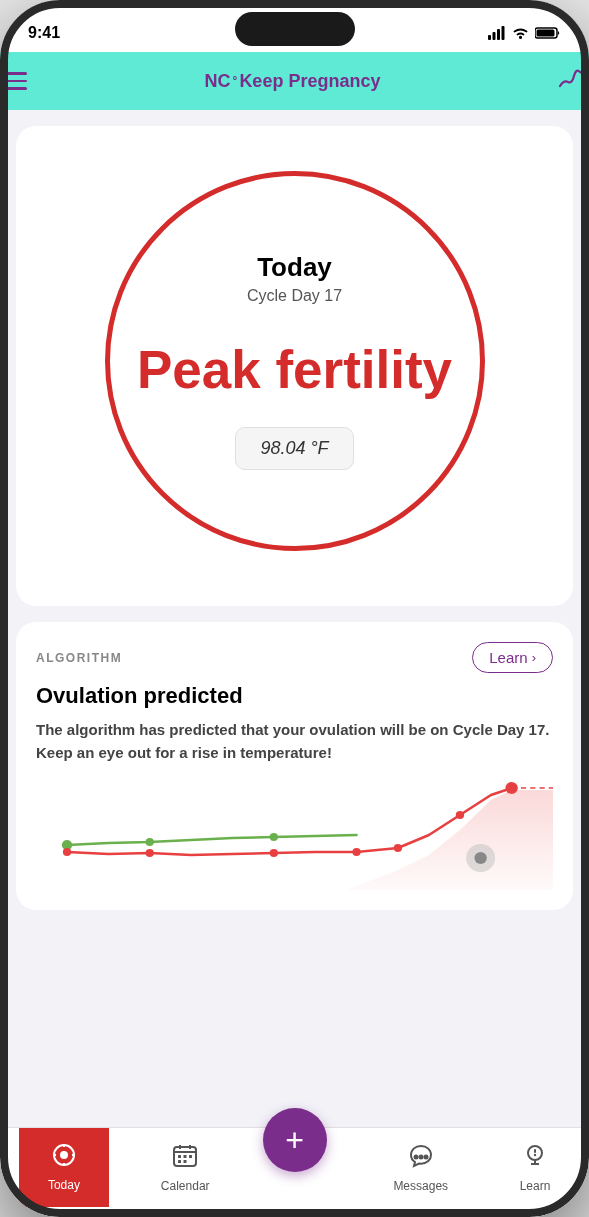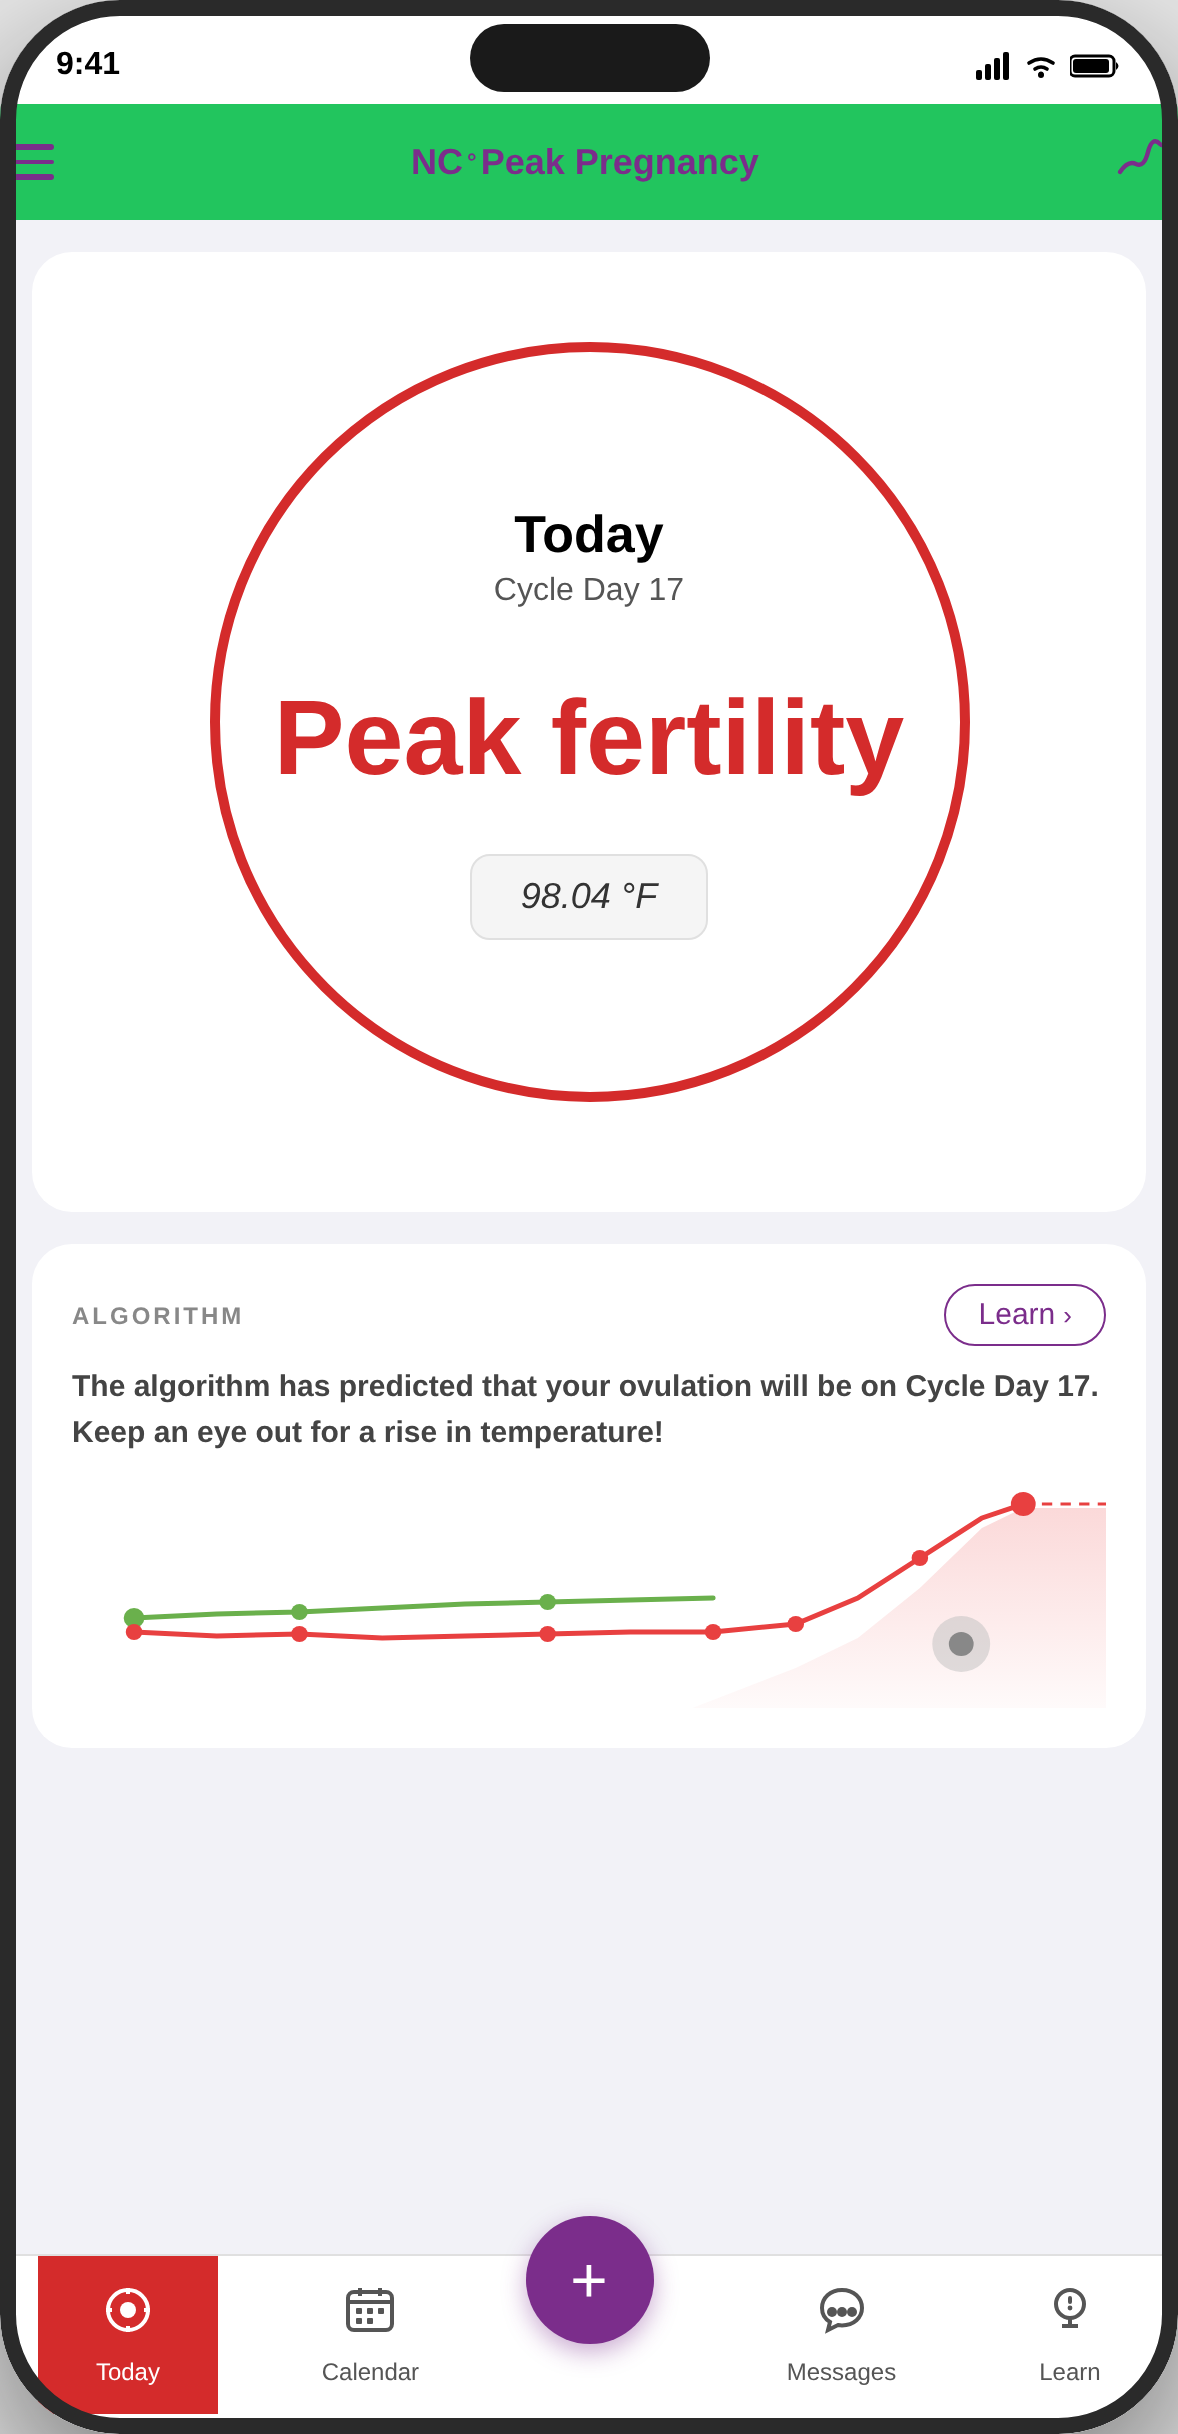"NC" .header { background: #22c55e -> #5eead4 }
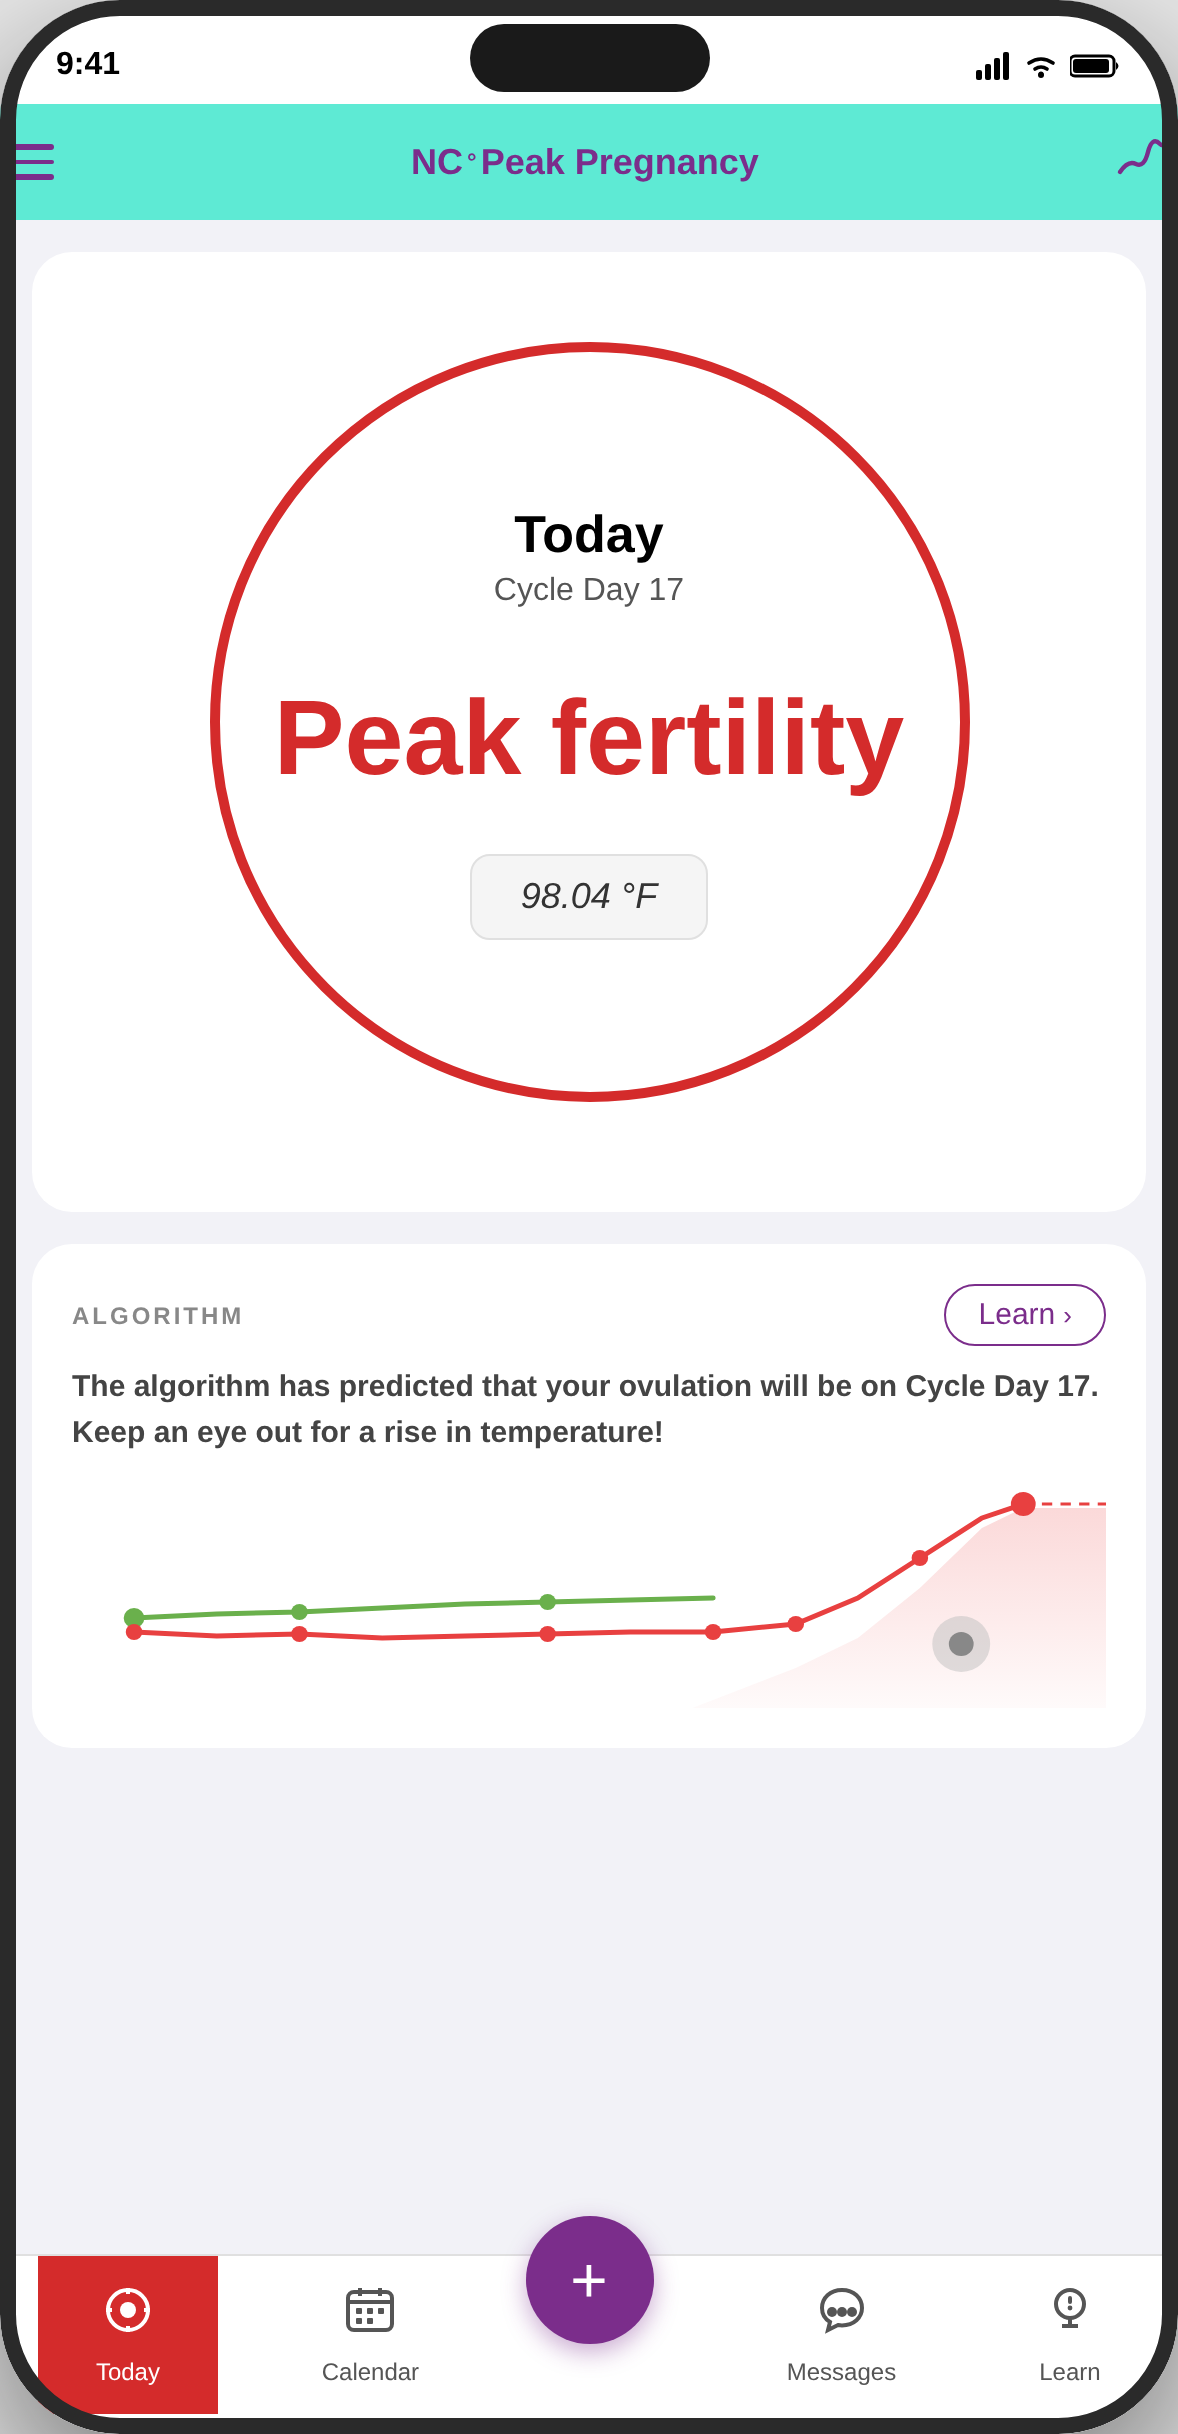"Peak Pregnancy" span { text: Peak -> Keep }
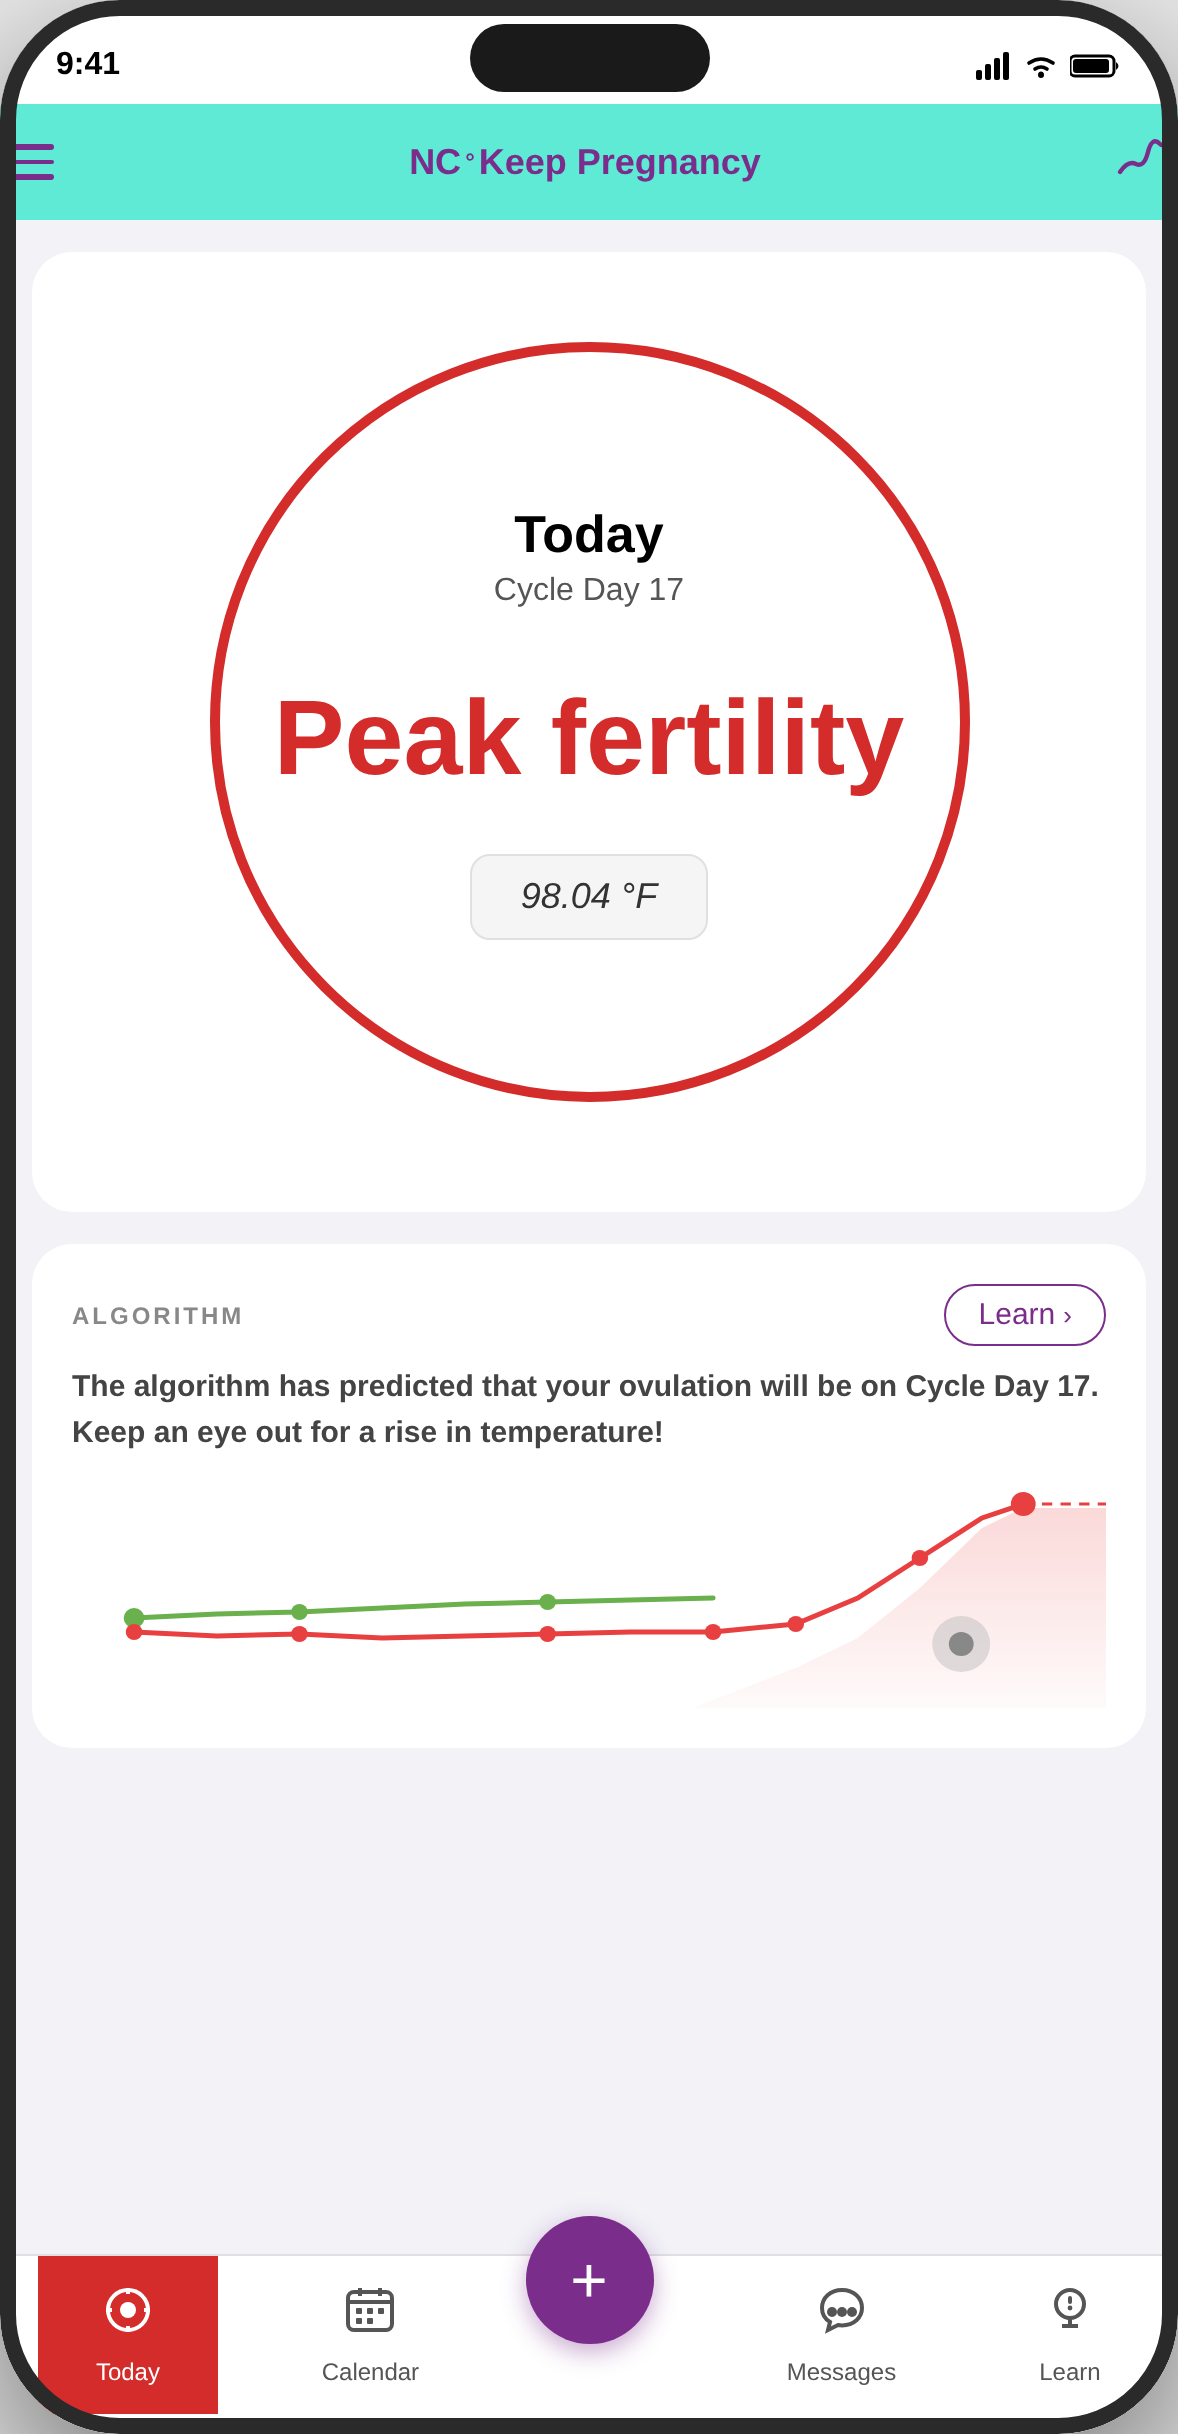"Ovulation predicted" div.ovulation-title { html: none -> <div>Ovulation predicted</div> }
